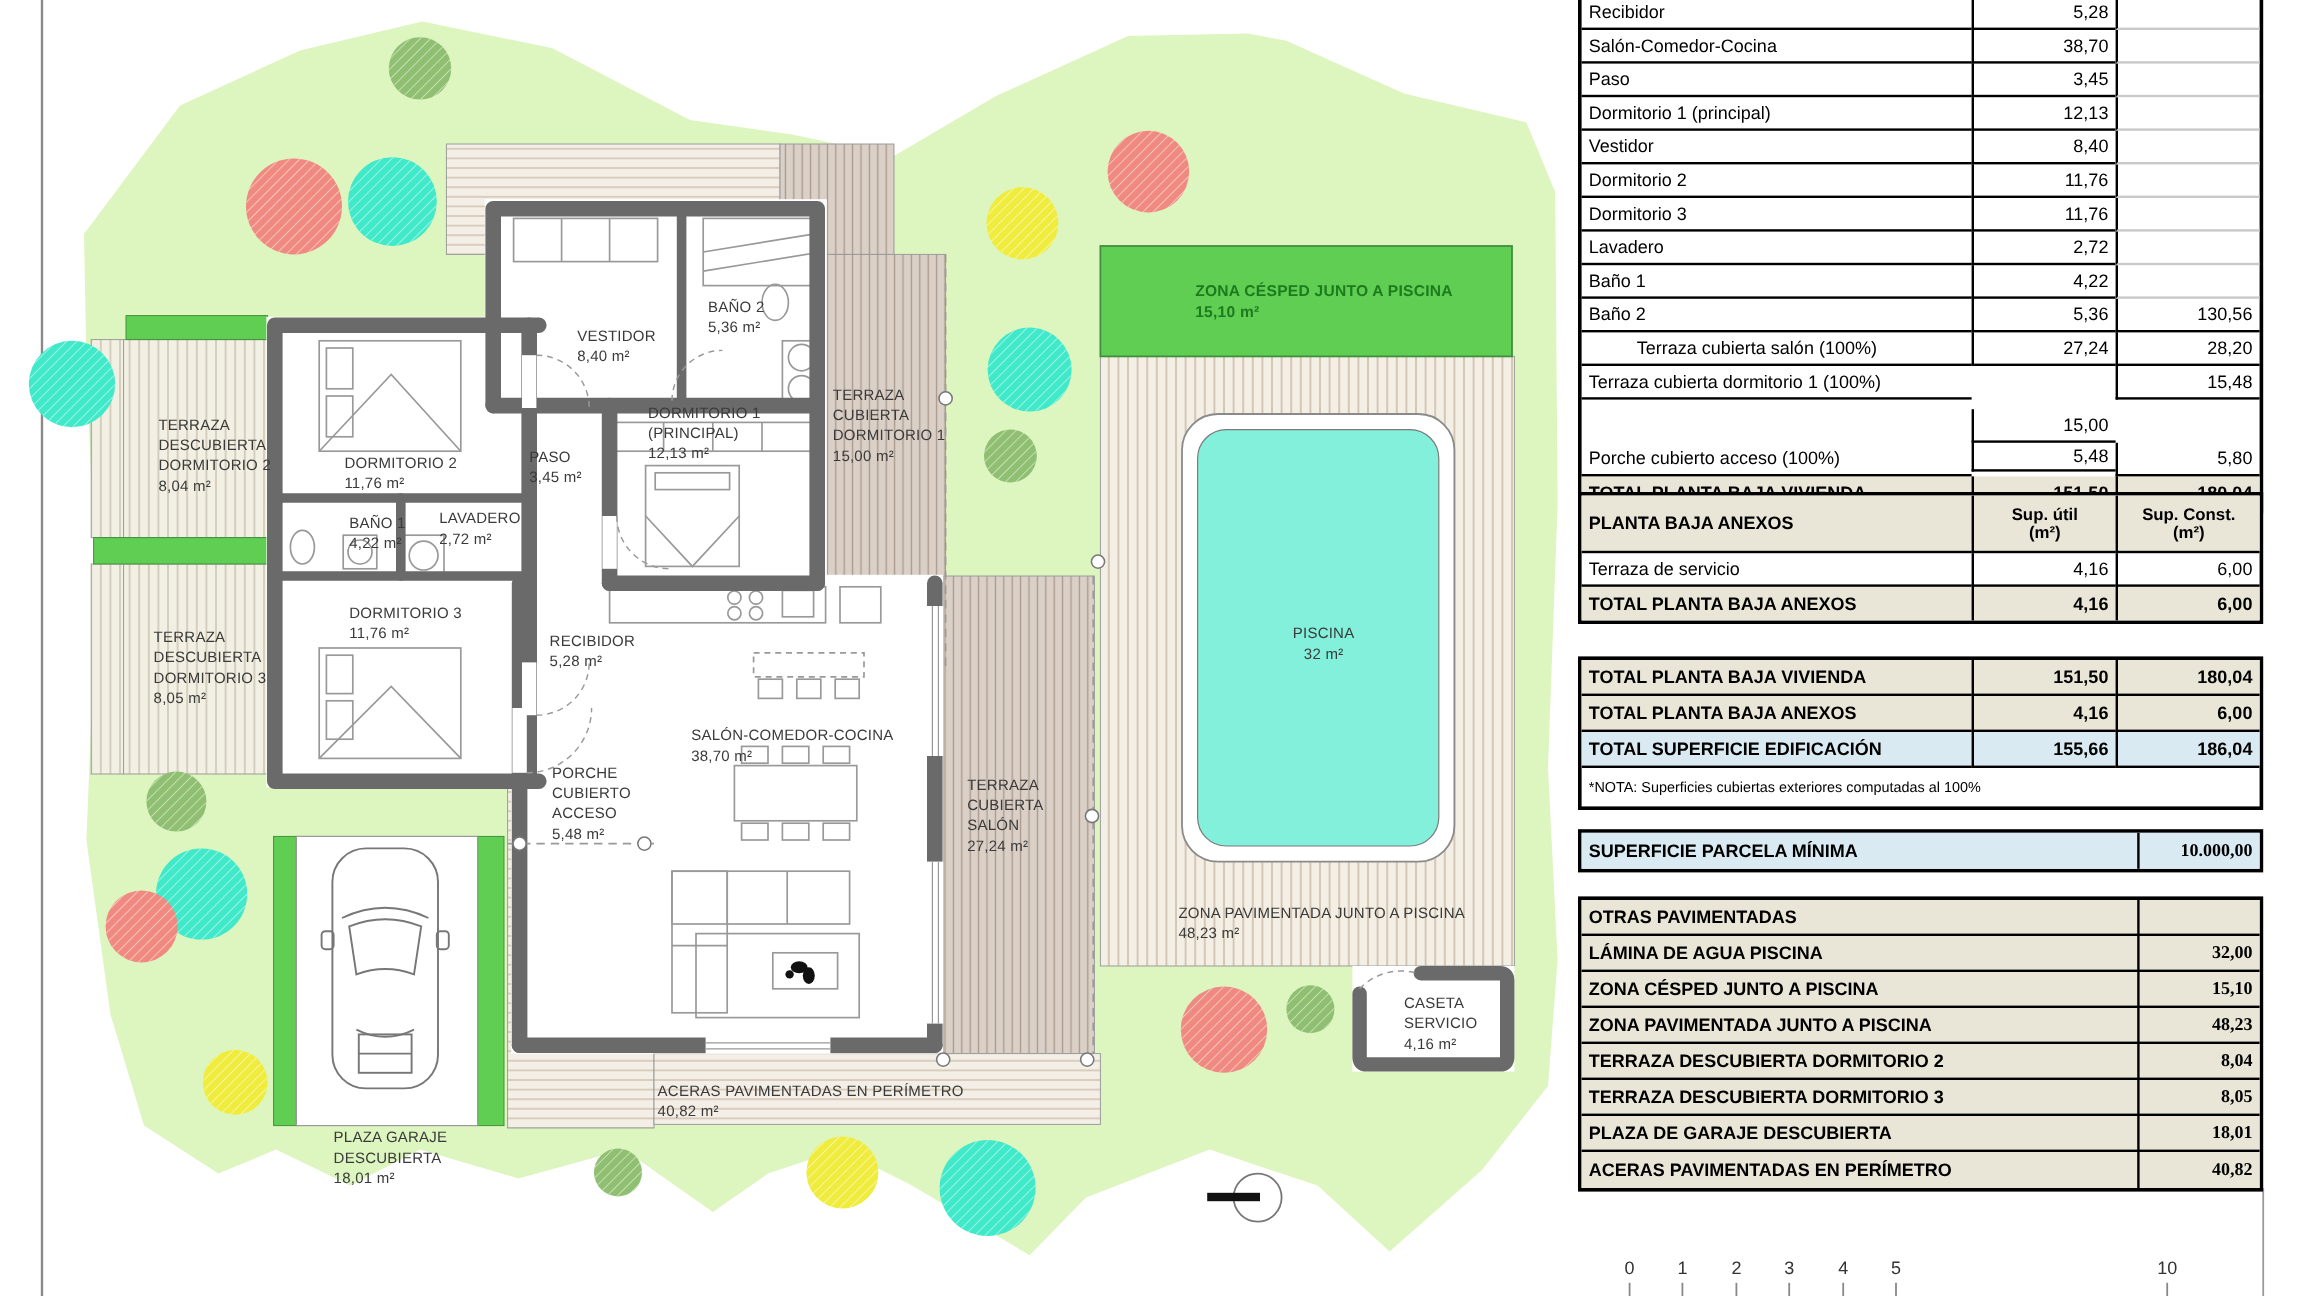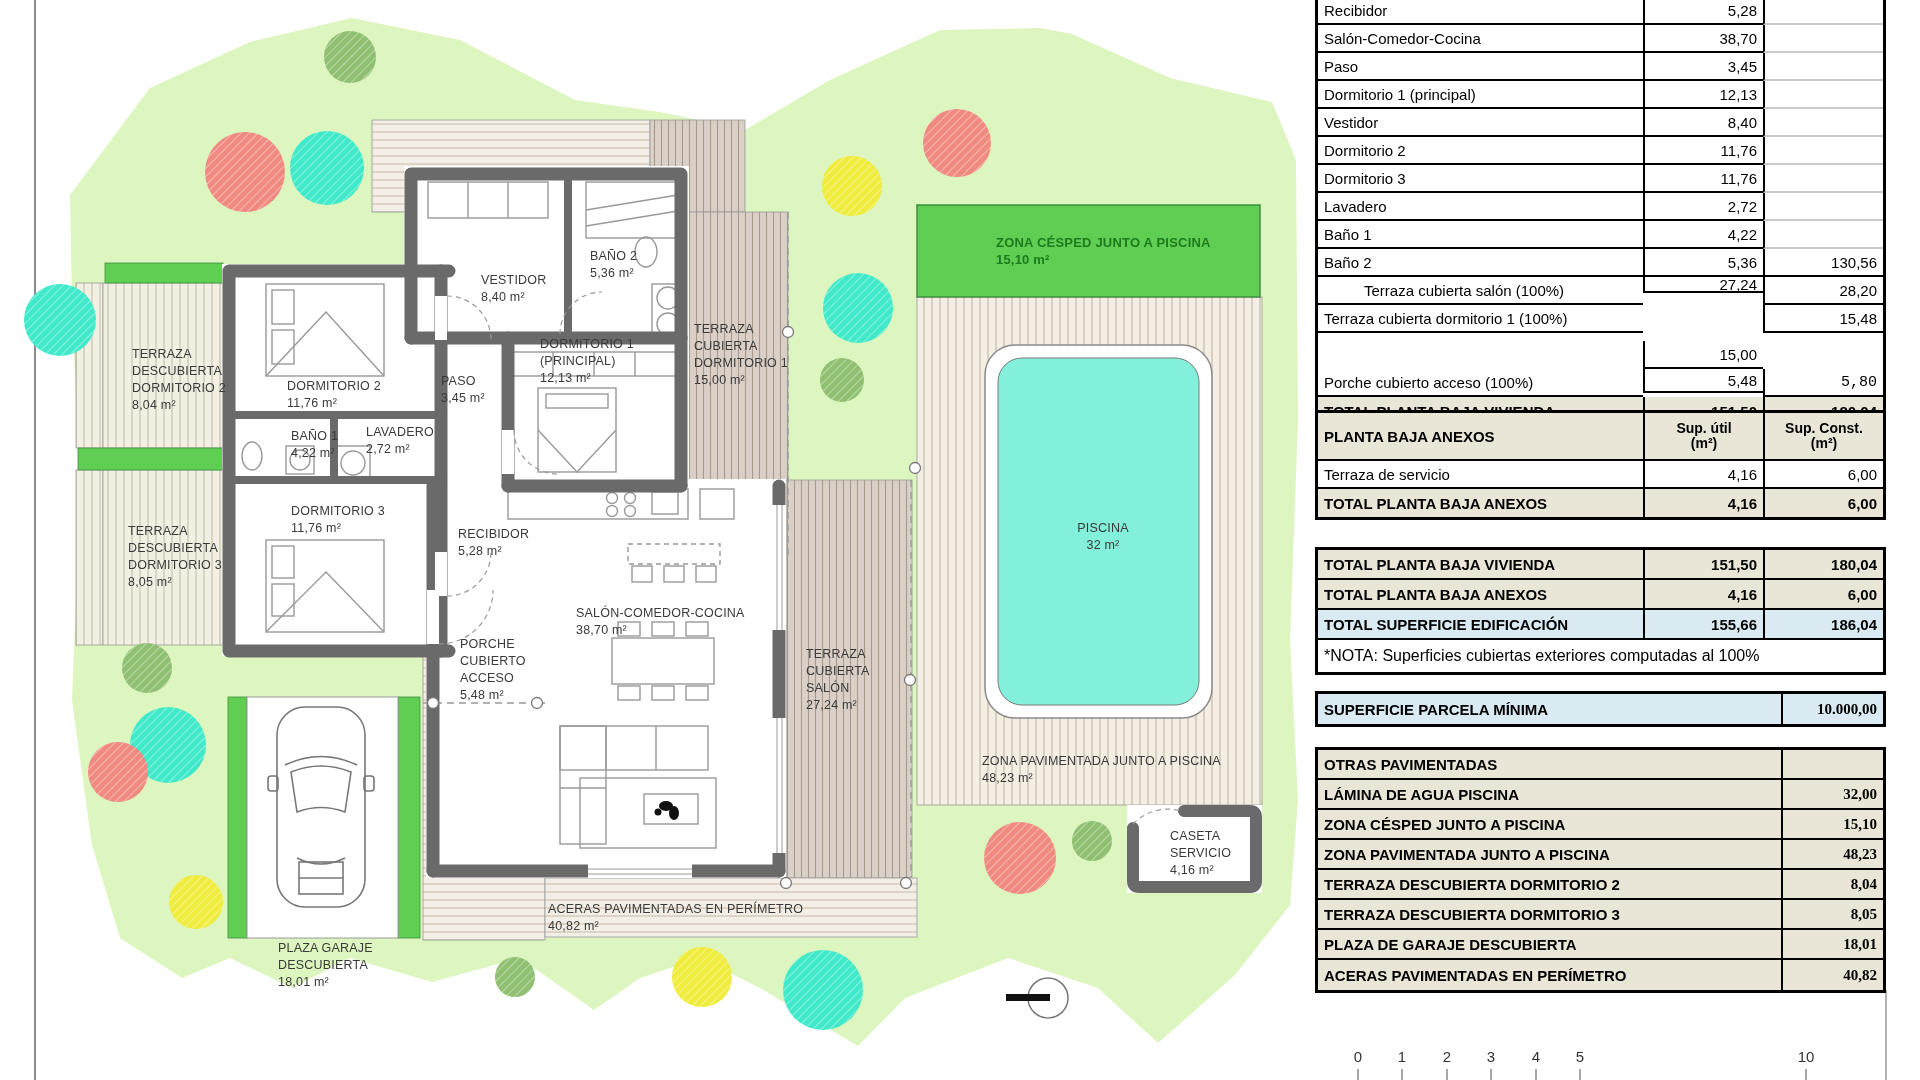"27,24" div.tc { height: 16px -> 28px }
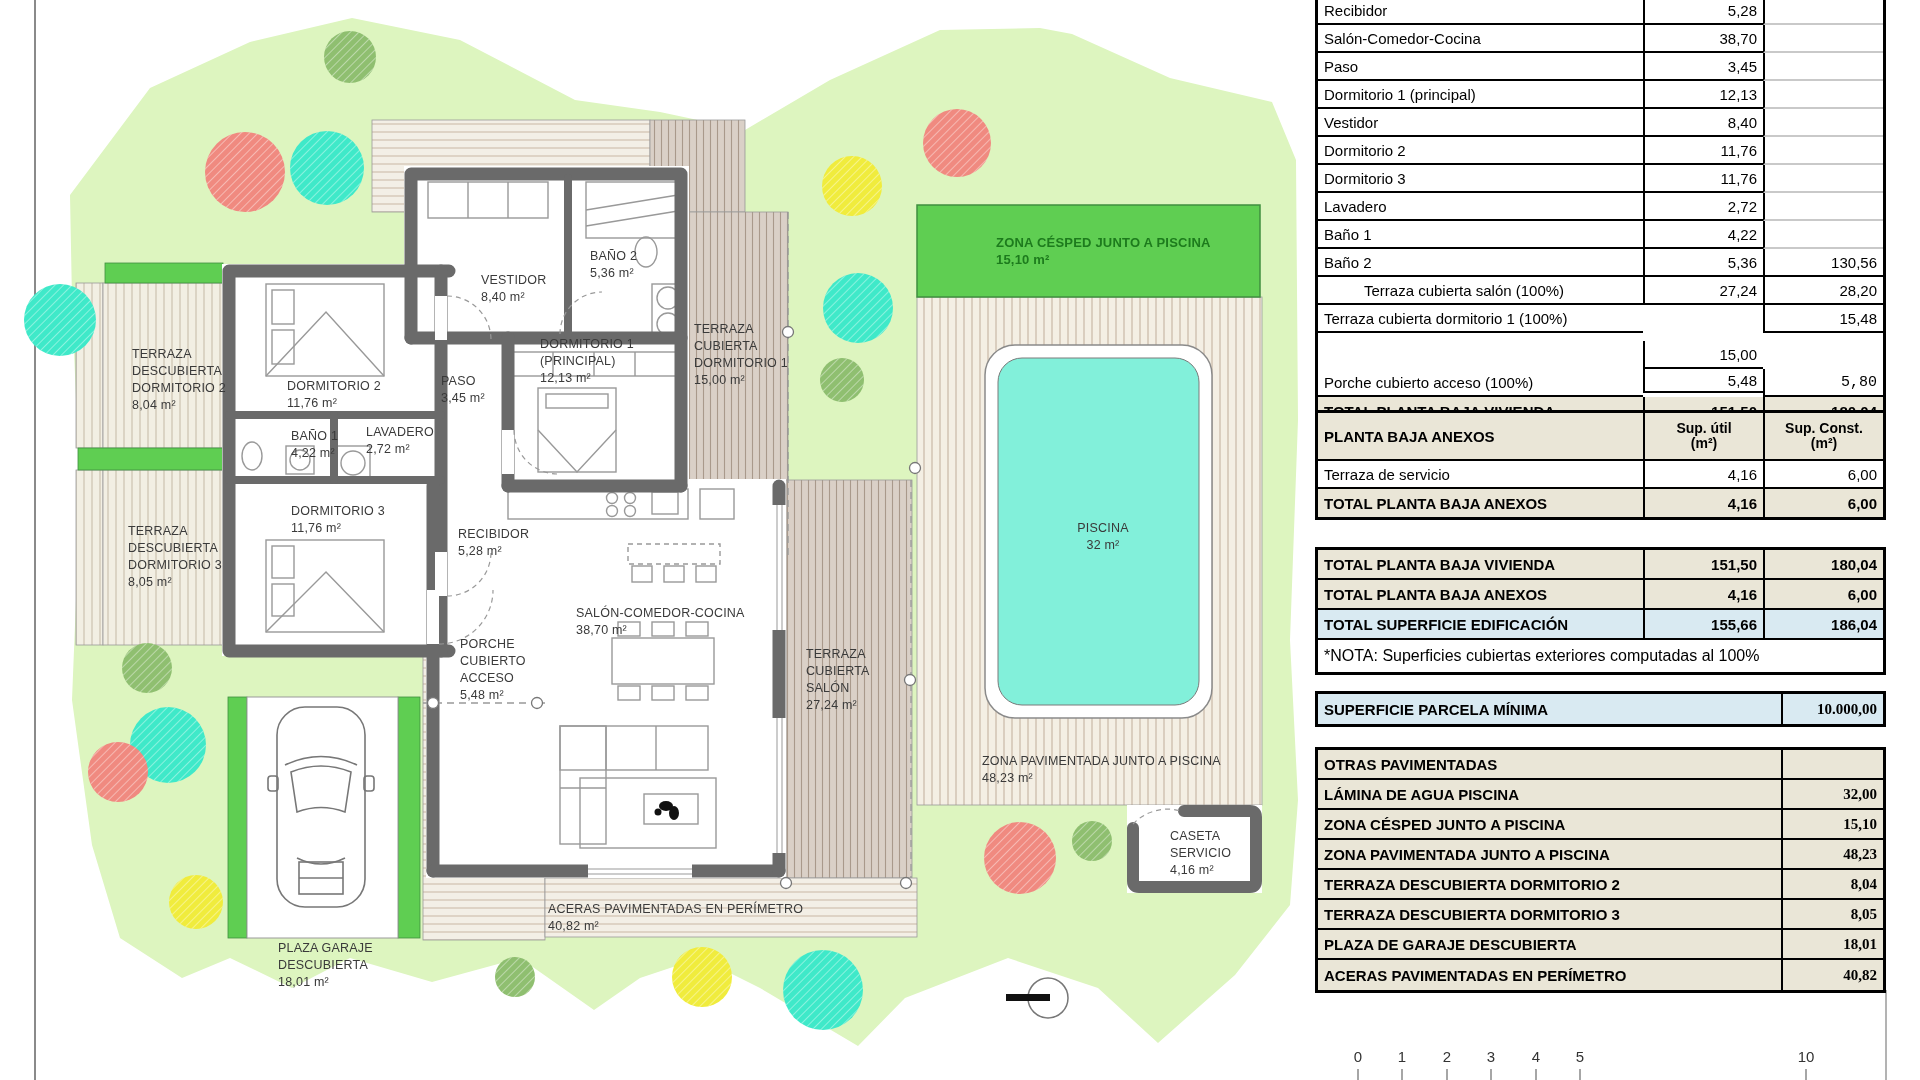"5,80" div.tc { font-family: Liberation Mono, monospace -> none }
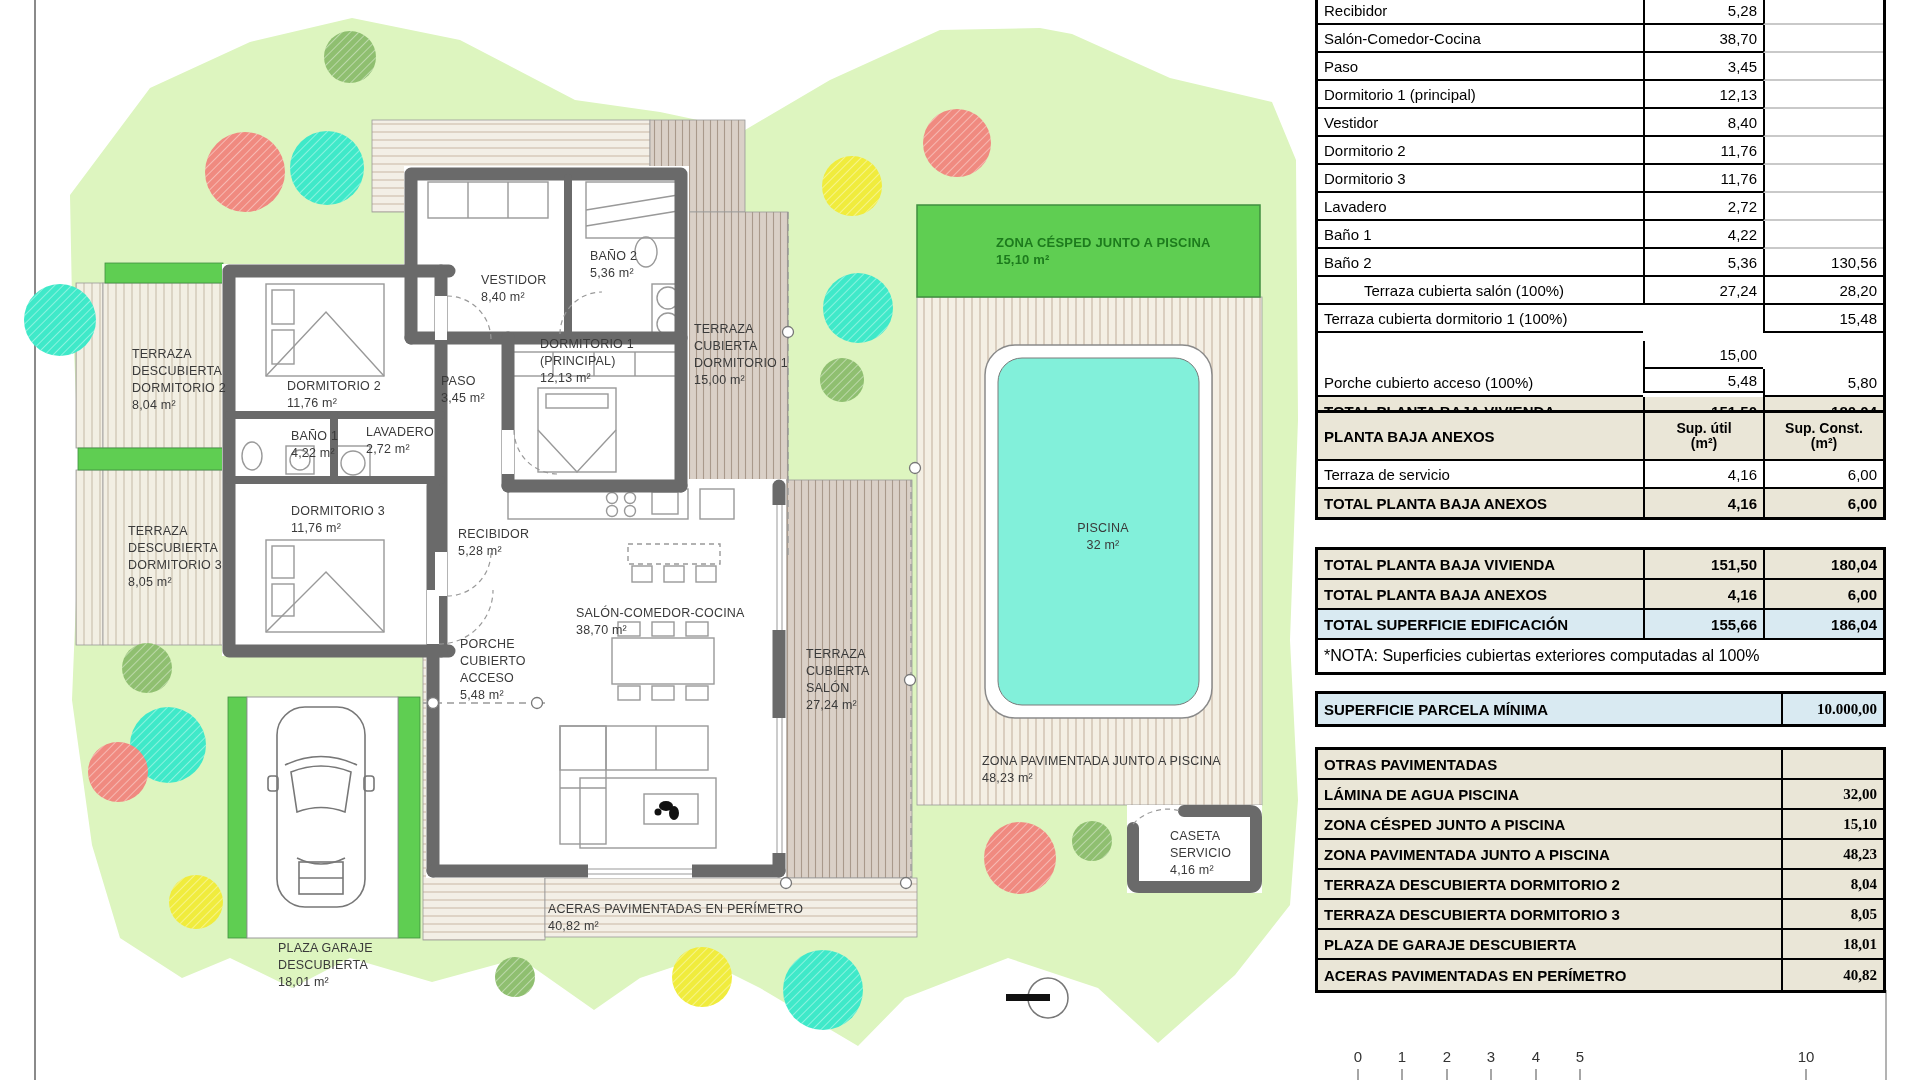"*NOTA: Superficies cubiertas exteriores" .nota { font-size: 16px -> 12px }
